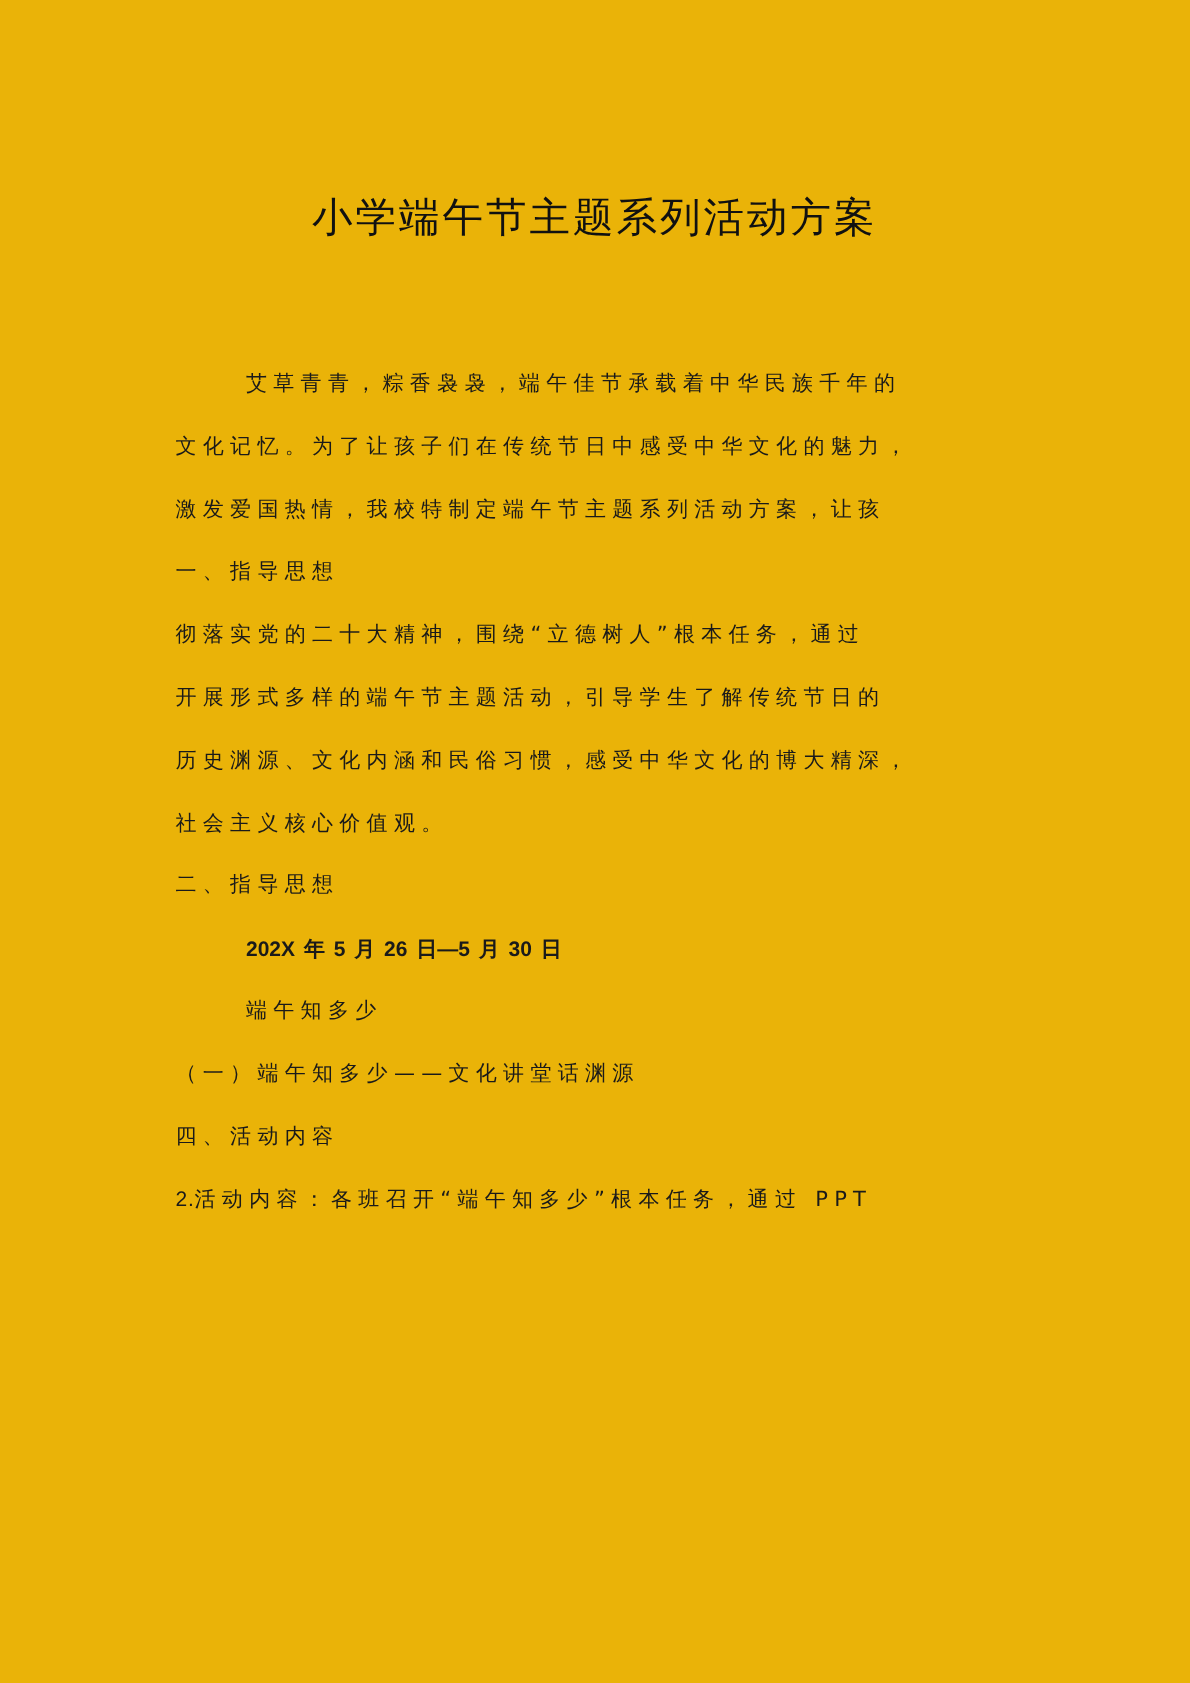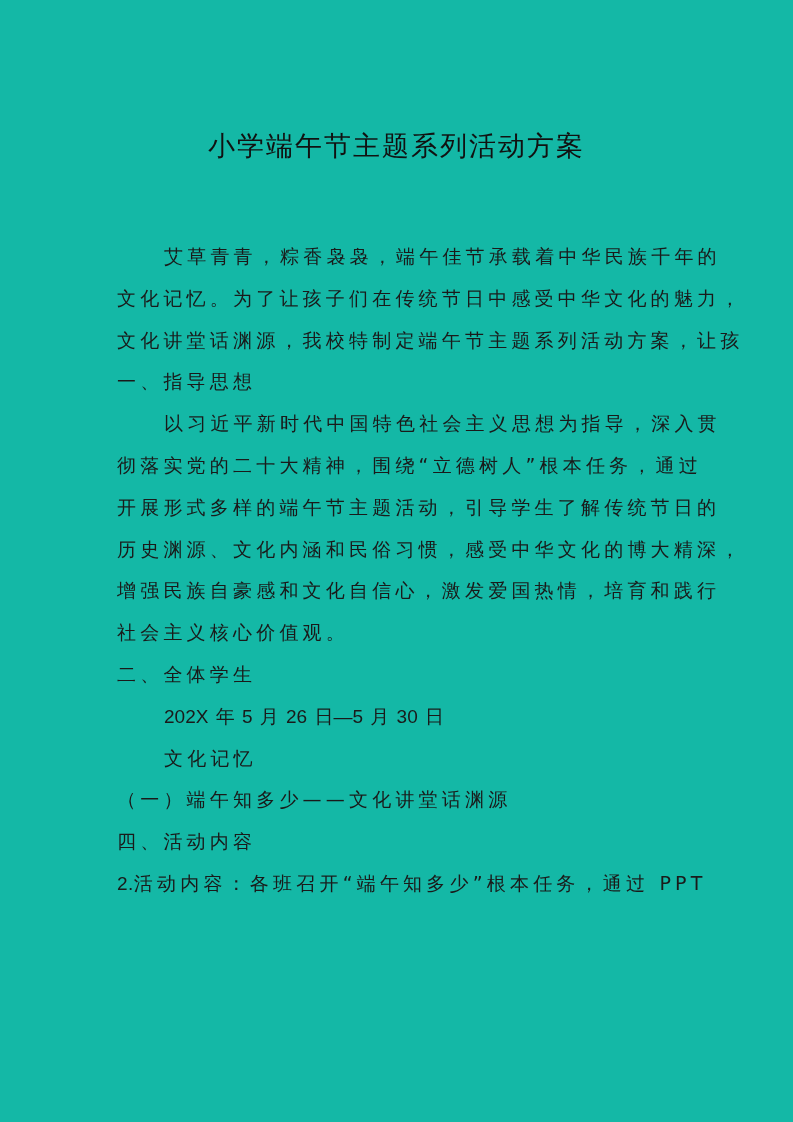"小学端午节主题系列活动方案" .page { background: #14b8a6 -> #eab308 }
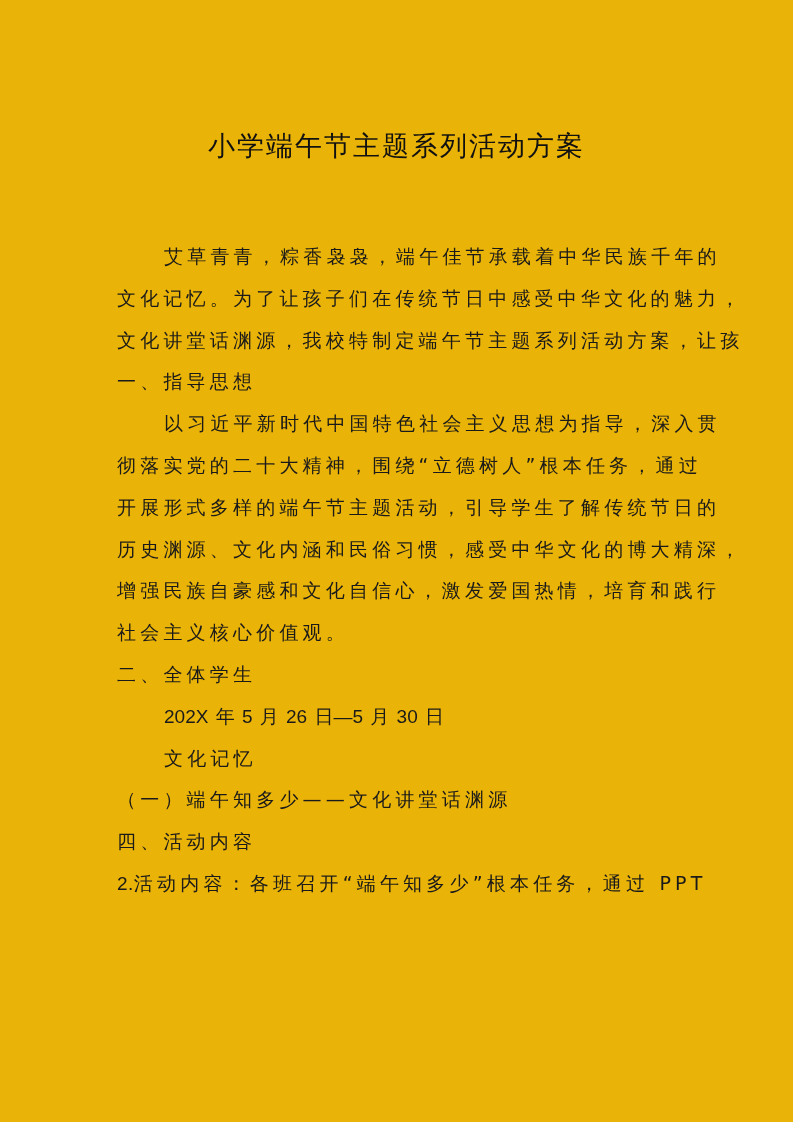"艾草青青，粽香袅袅，端午佳节承载着中华民族千年的" .body { font-size: 19px -> 14px }
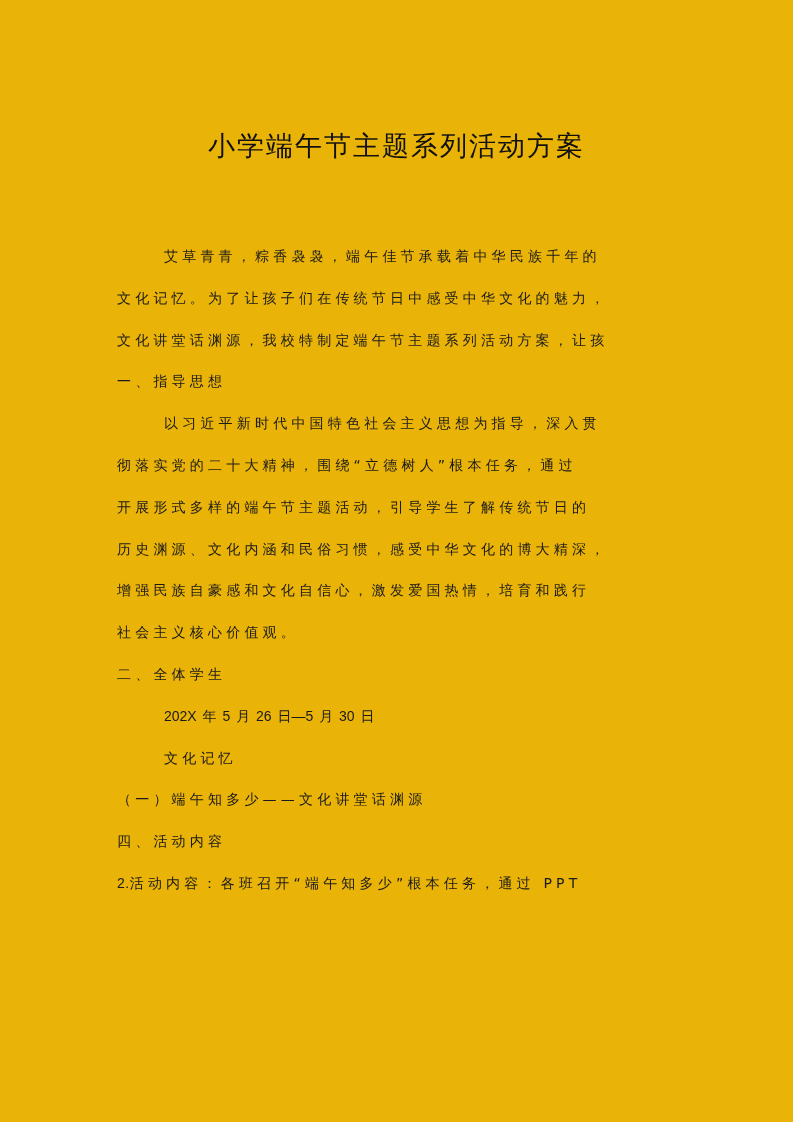"文化讲堂话渊源，我校特制定端午节主题系列活动方案，让孩" span.line { text: 文化讲堂话渊源 -> 激发爱国热情 }
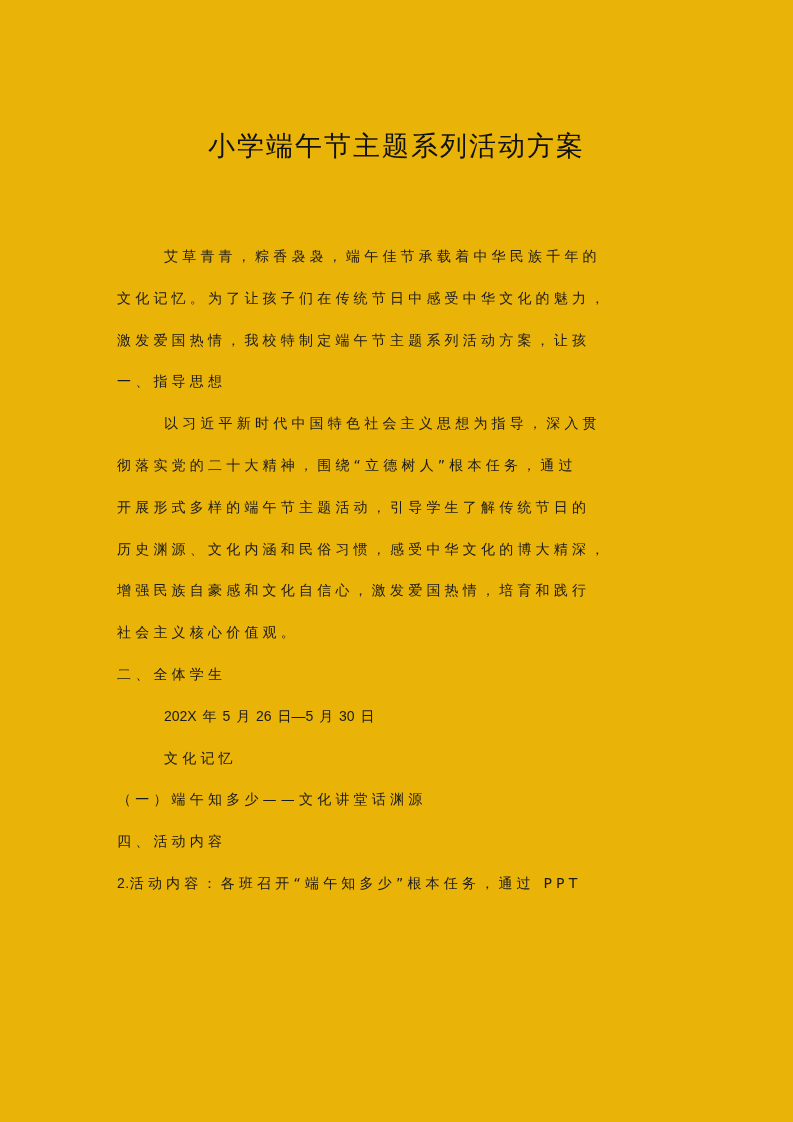"以习近平新时代中国特色社会主义思想为指导，深入贯" span.line { html: <span>以习近平新时代中国特色社会主义思想为指导，深入贯</span> -> none }
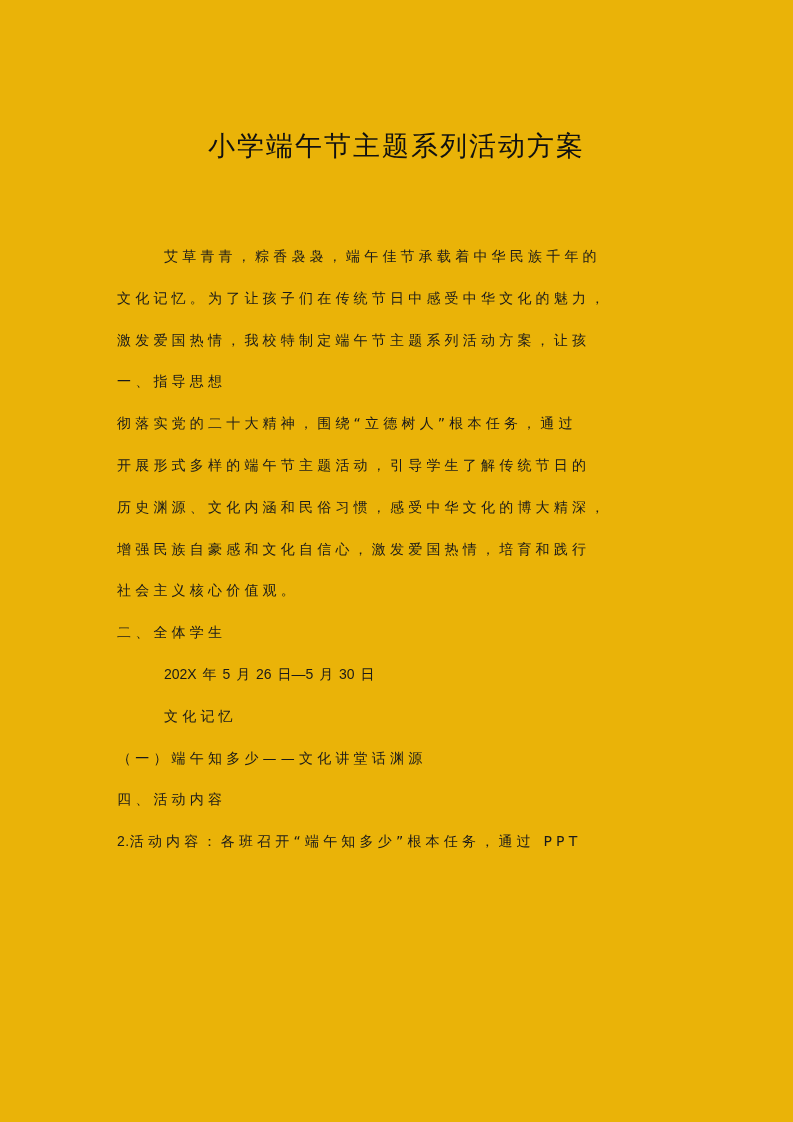"增强民族自豪感和文化自信心，激发爱国热情，培育和践行" span.line { html: <span>增强民族自豪感和文化自信心，激发爱国热情，培育和践行</span> -> none }
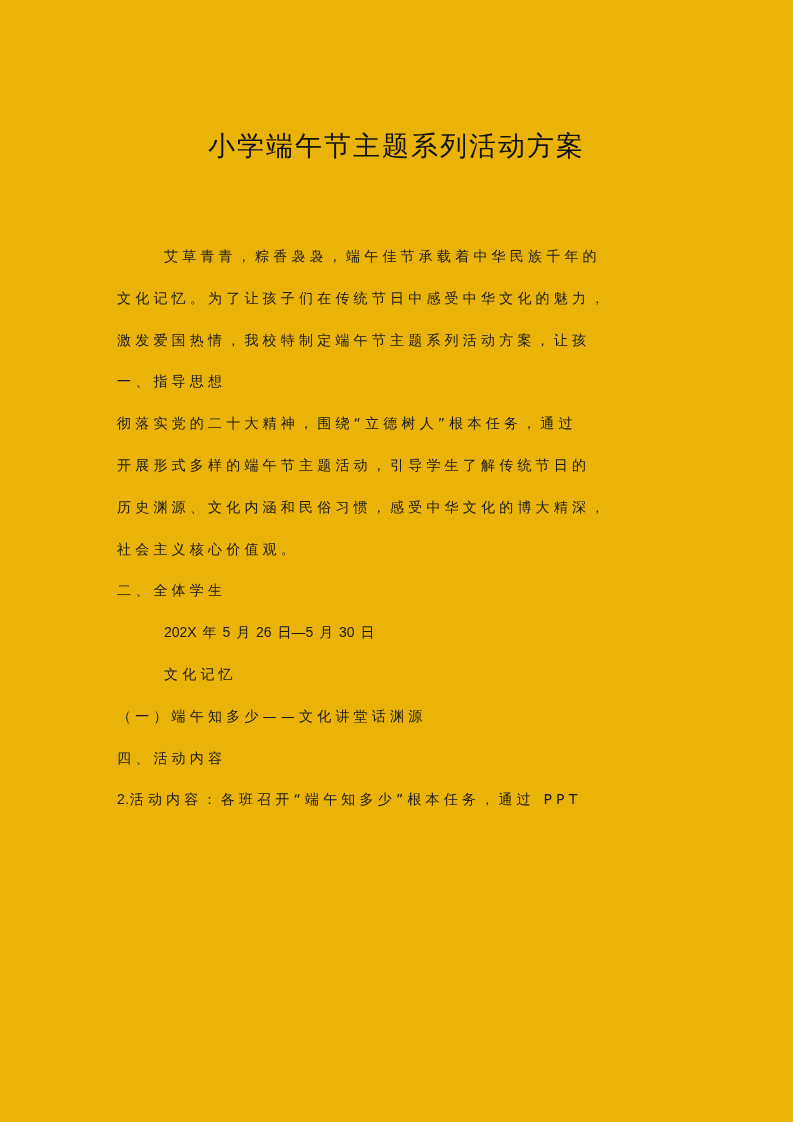"二、全体学生" span.line { text: 全体学生 -> 指导思想 }
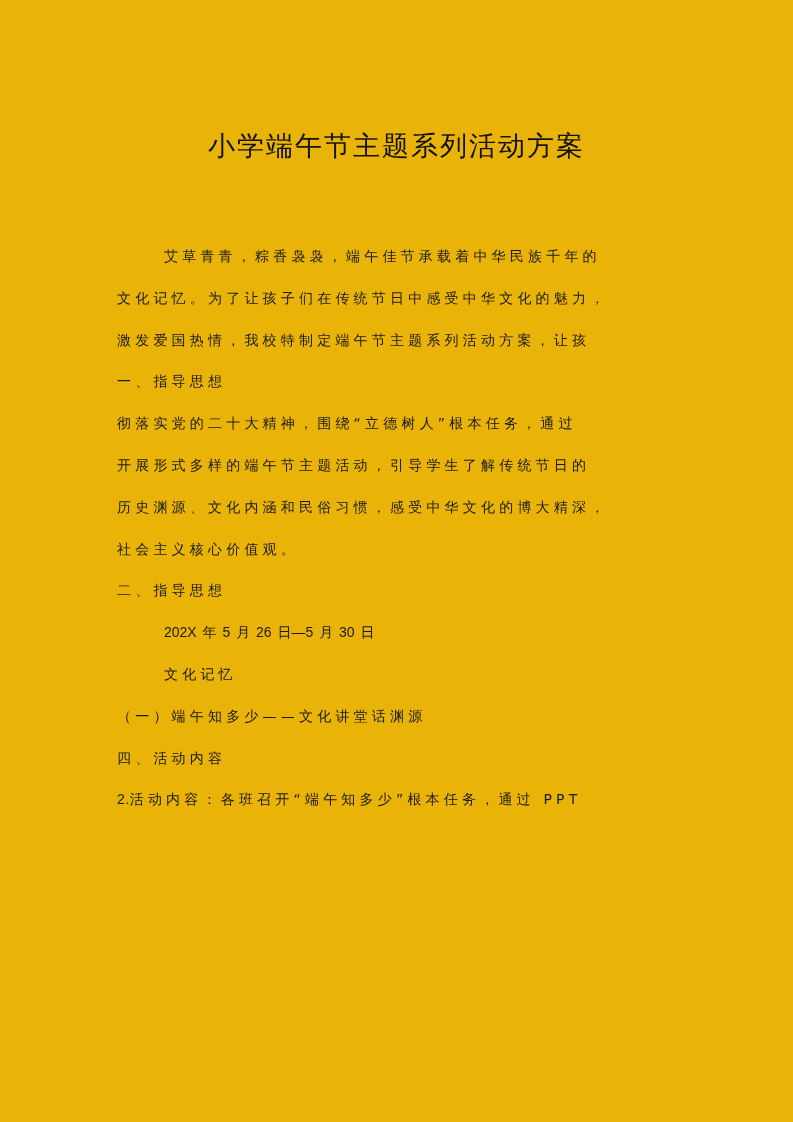"202X 年 5 月 26" .date { font-weight: none -> bold }
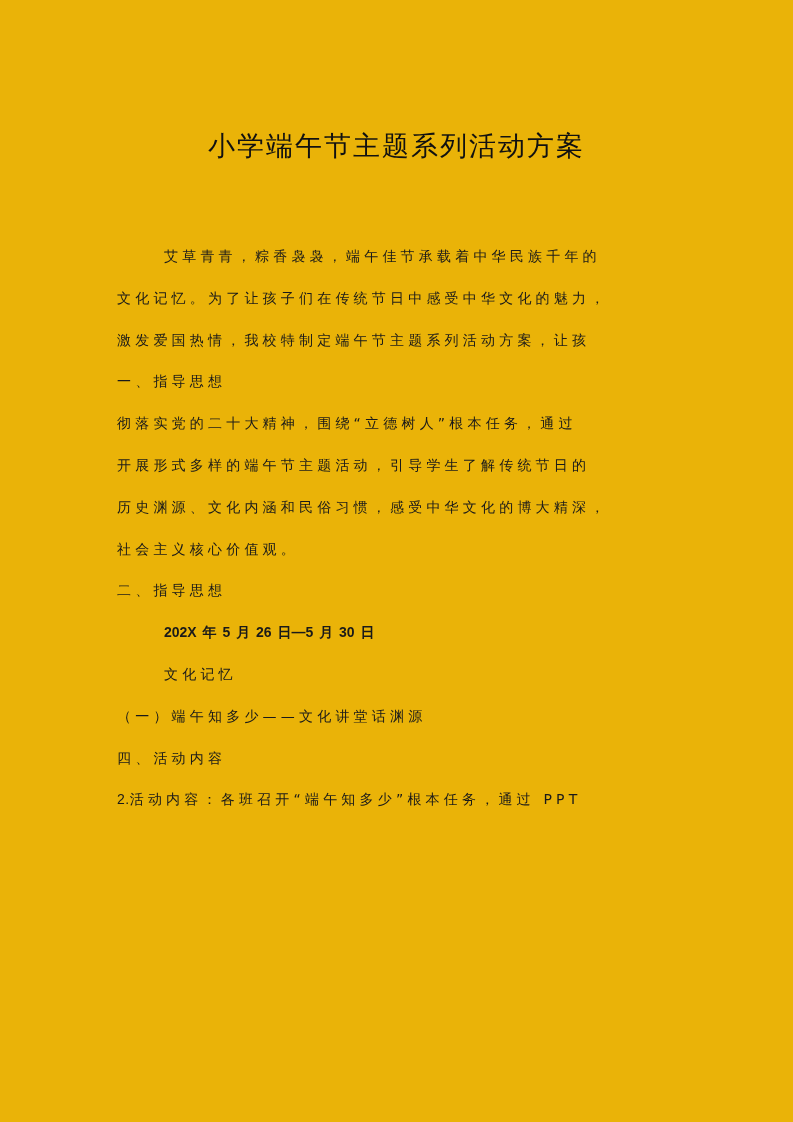"文化记忆" span.line { text: 文化记忆 -> 端午知多少 }
